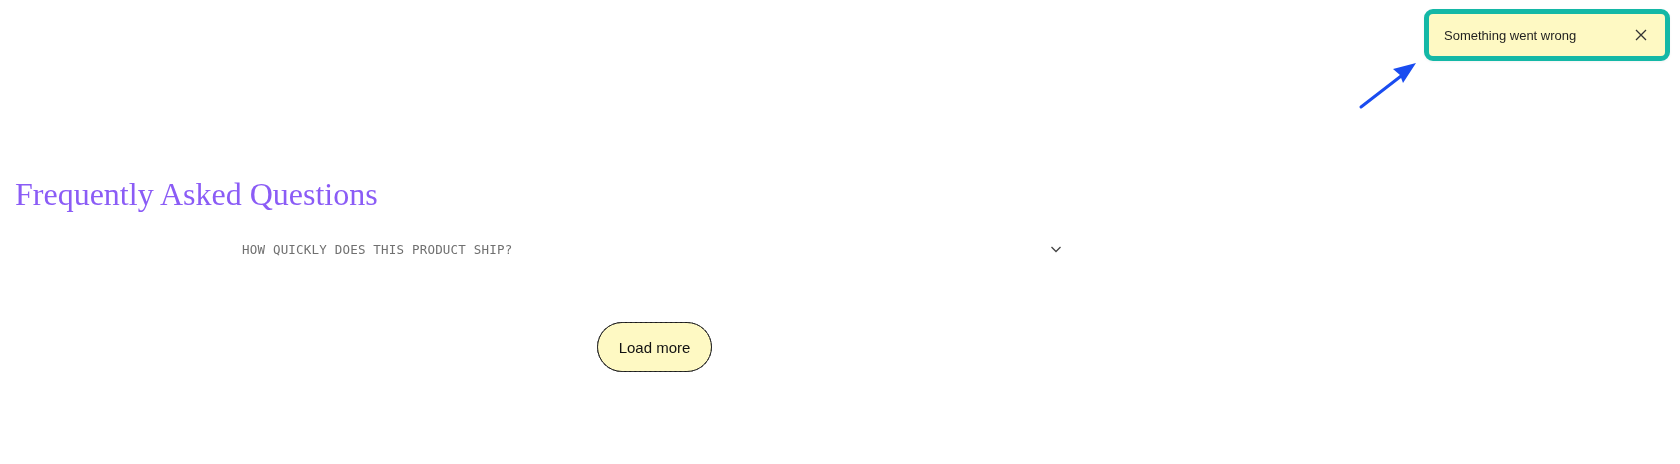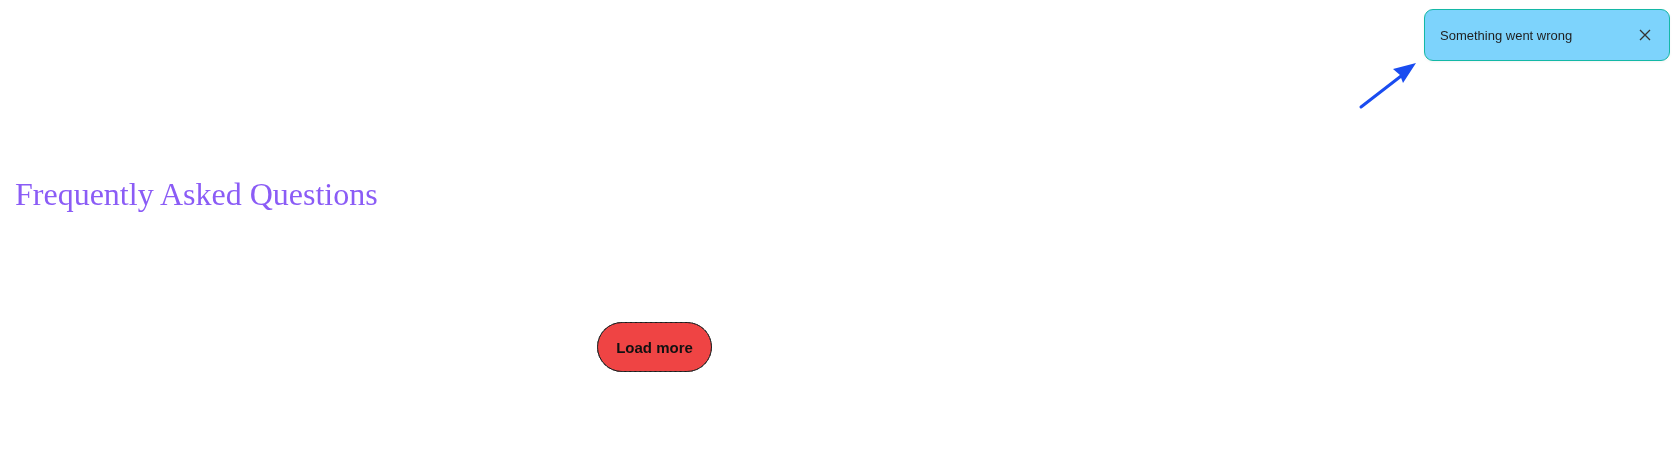"Something went wrong" .toast { background: #7dd3fc -> #fef9c3; border: 1px solid #14b8a6 -> 5px solid #14b8a6 }
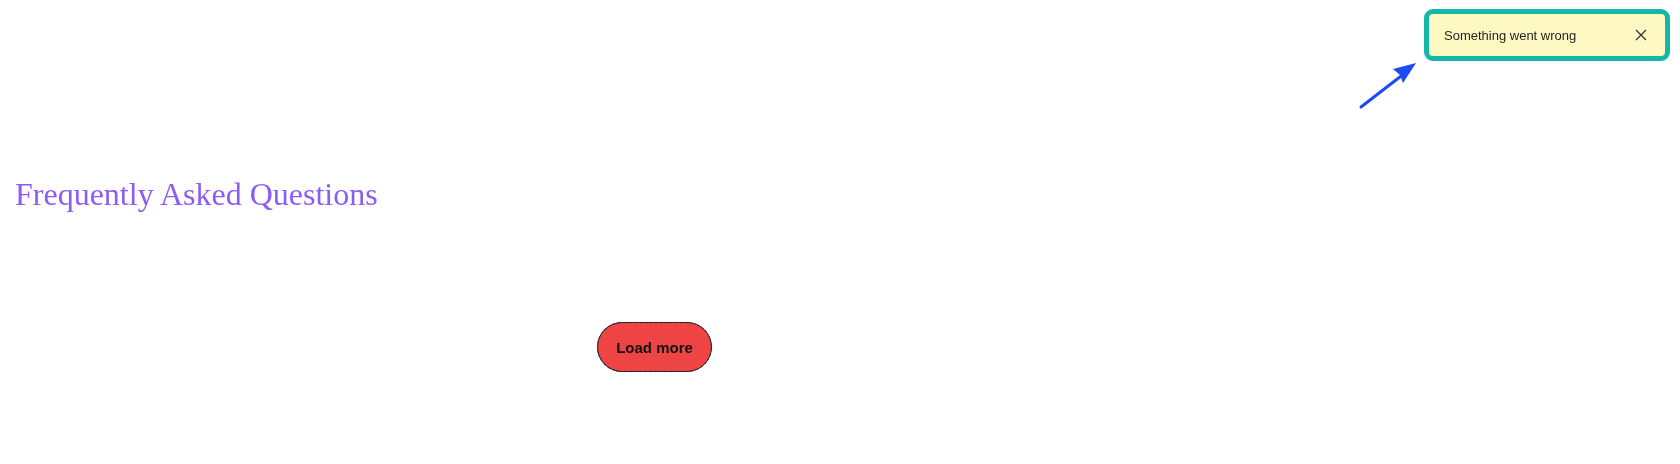"HOW QUICKLY DOES THIS PRODUCT" div.faq-item { html: none -> <div> <span>HOW QUICKLY DOES THIS PRODUCT SHIP?</span> <svg> <path></path> </svg> </div> }
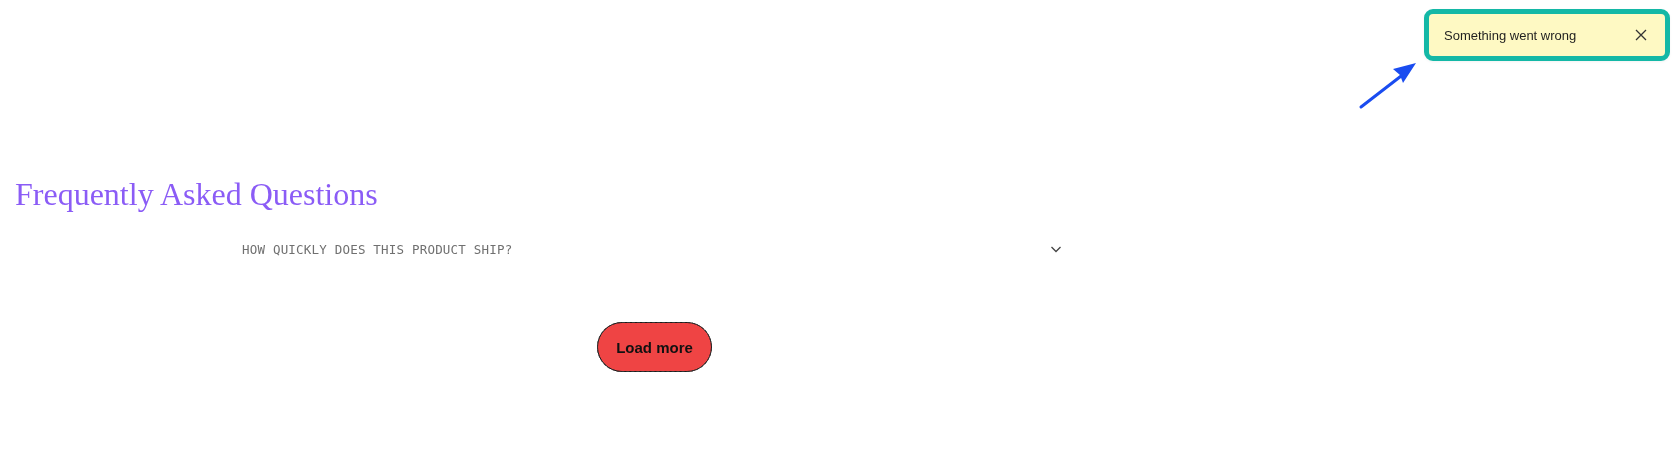"Load more" .load-more { background: #ef4444 -> #fef9c3; font-weight: bold -> normal }
